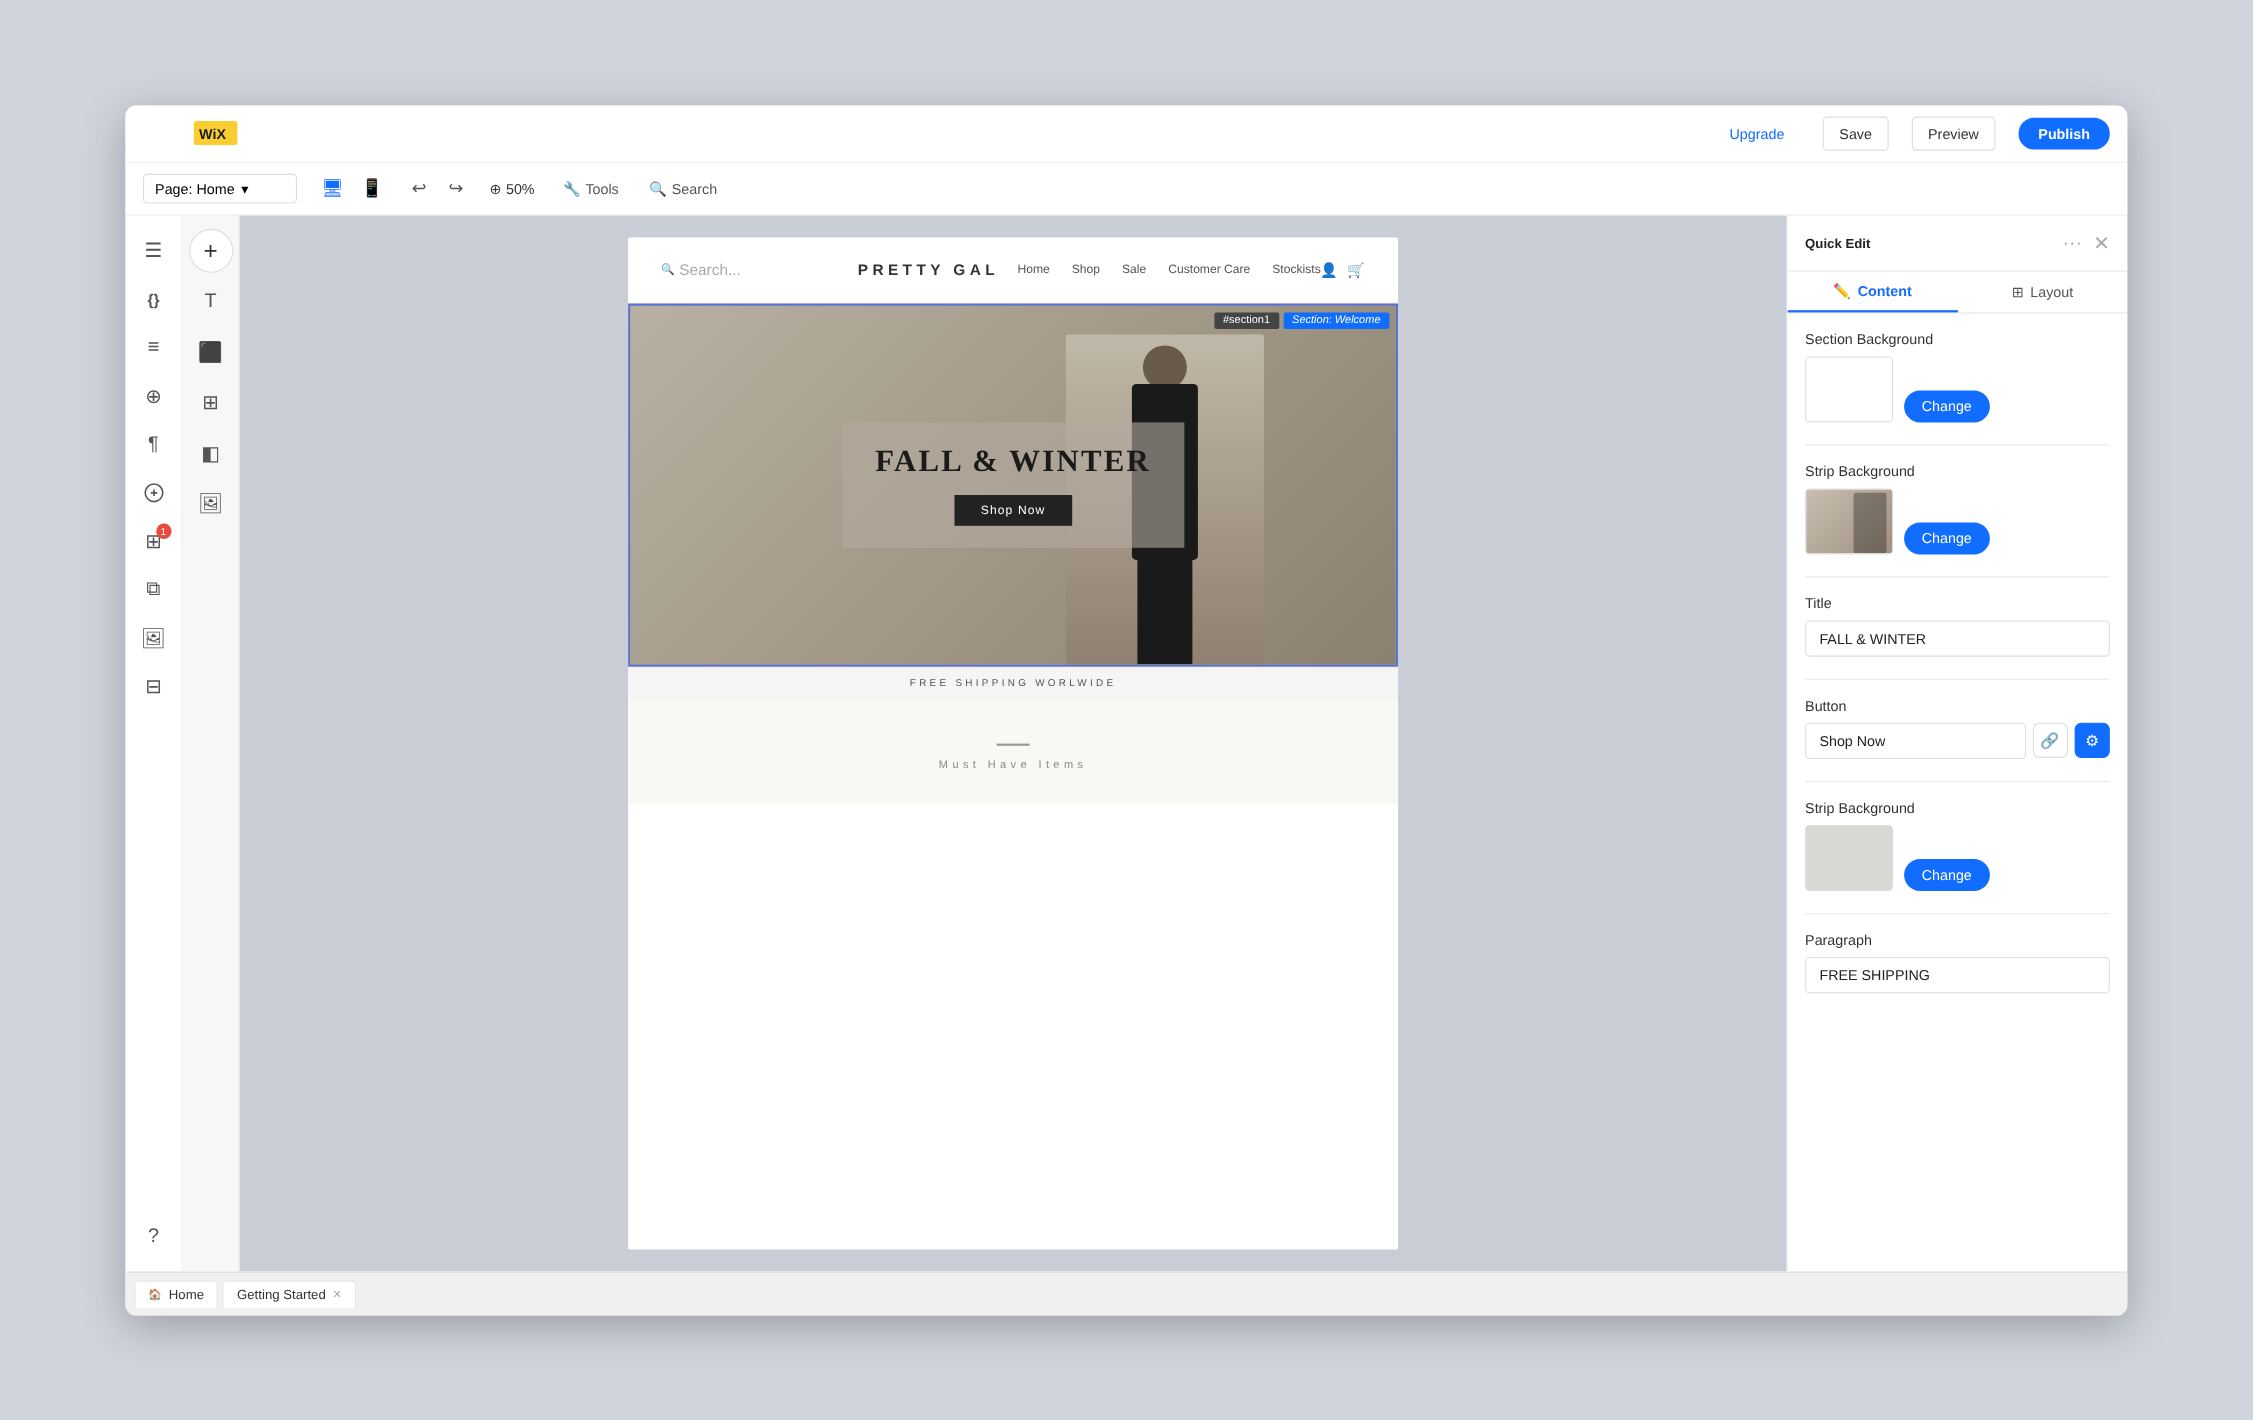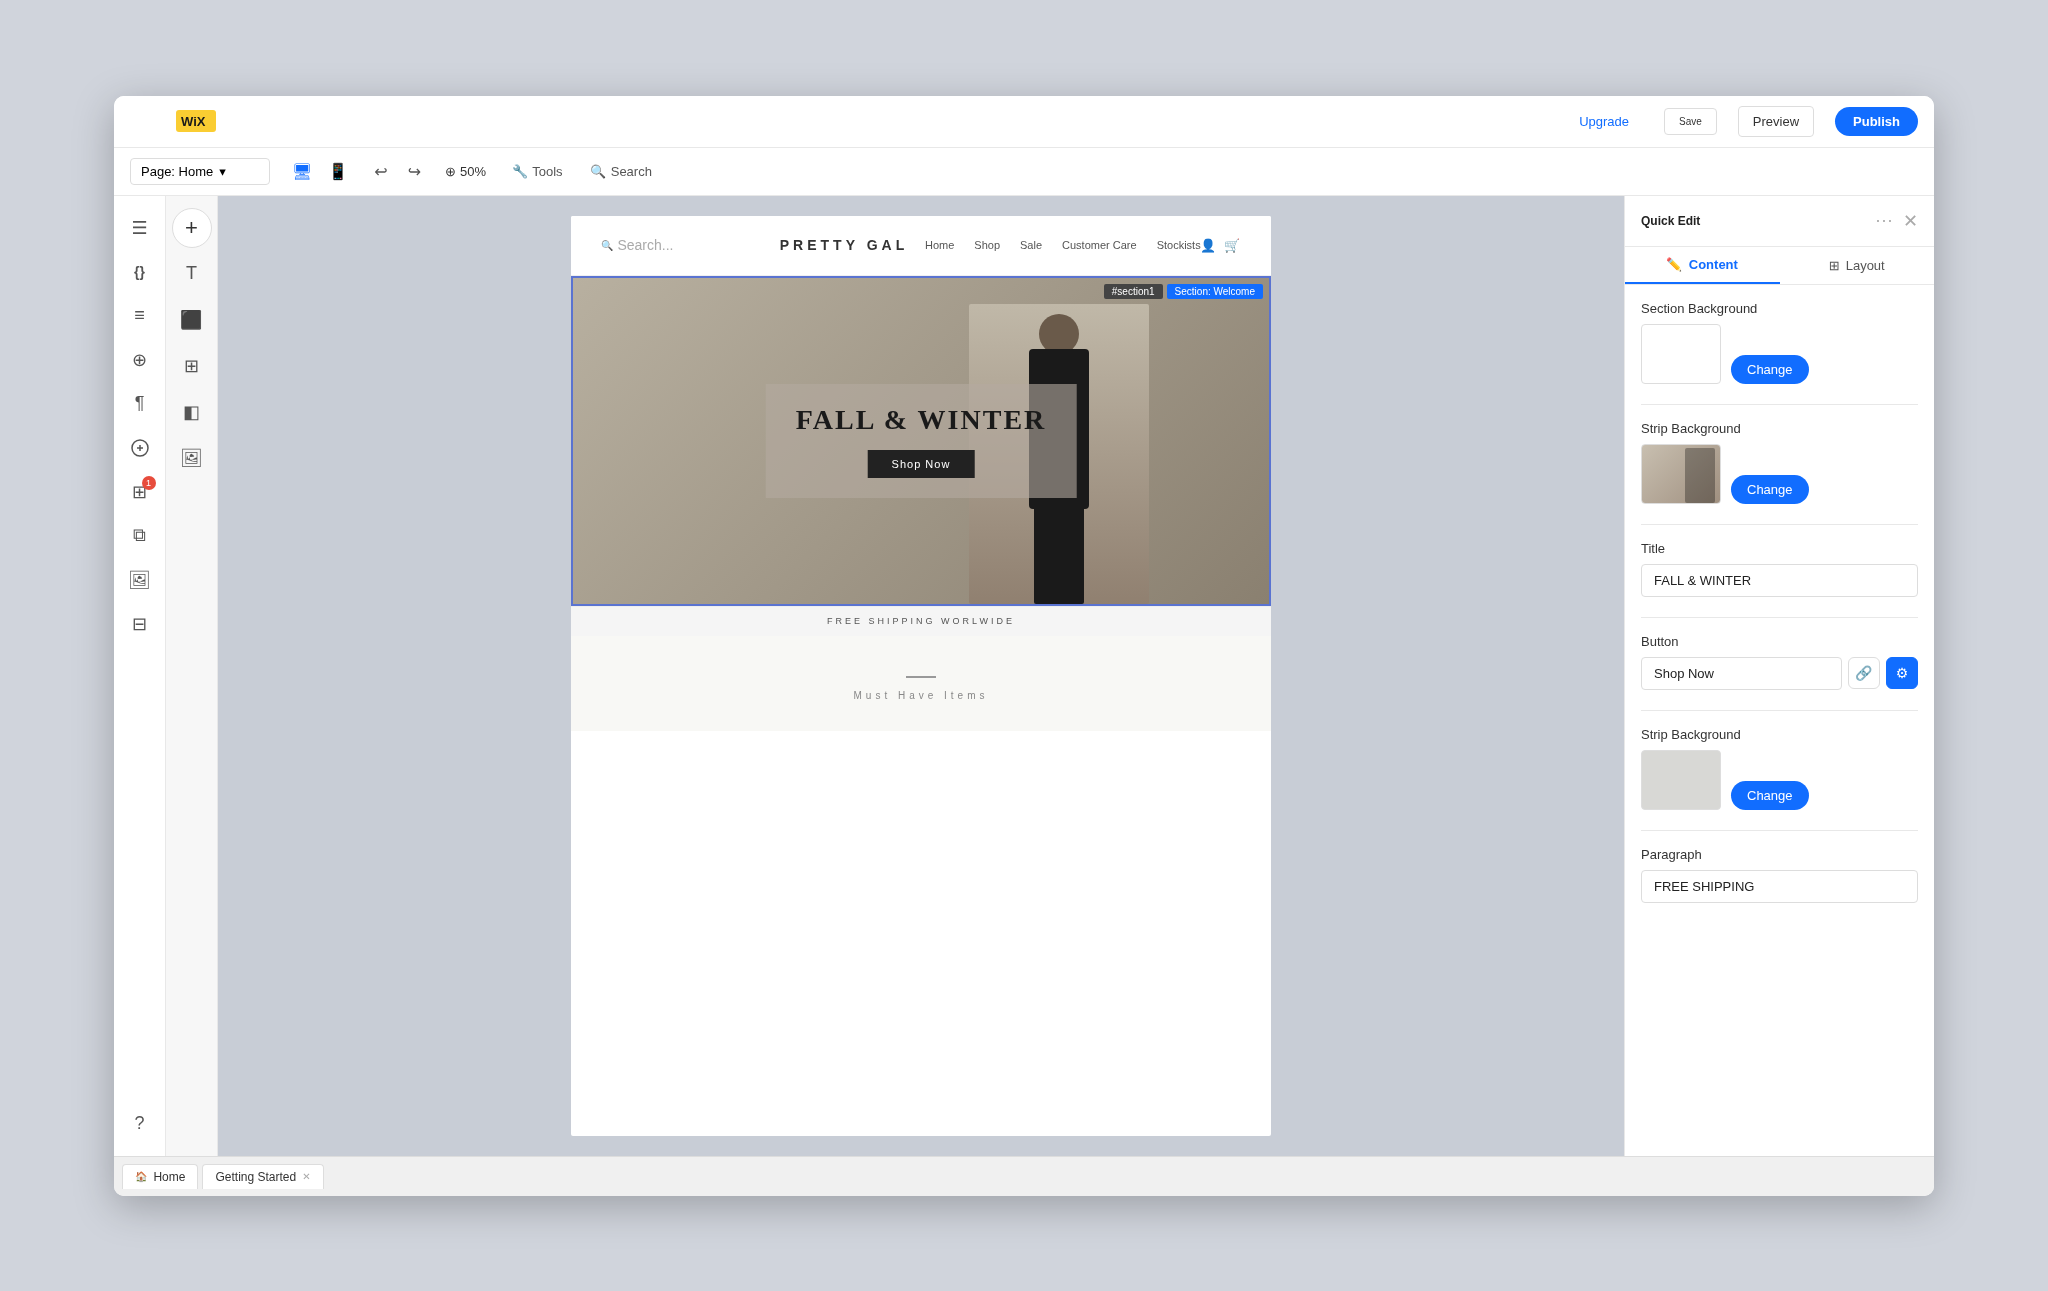"Save" .btn-save { font-size: 10px -> 13px }
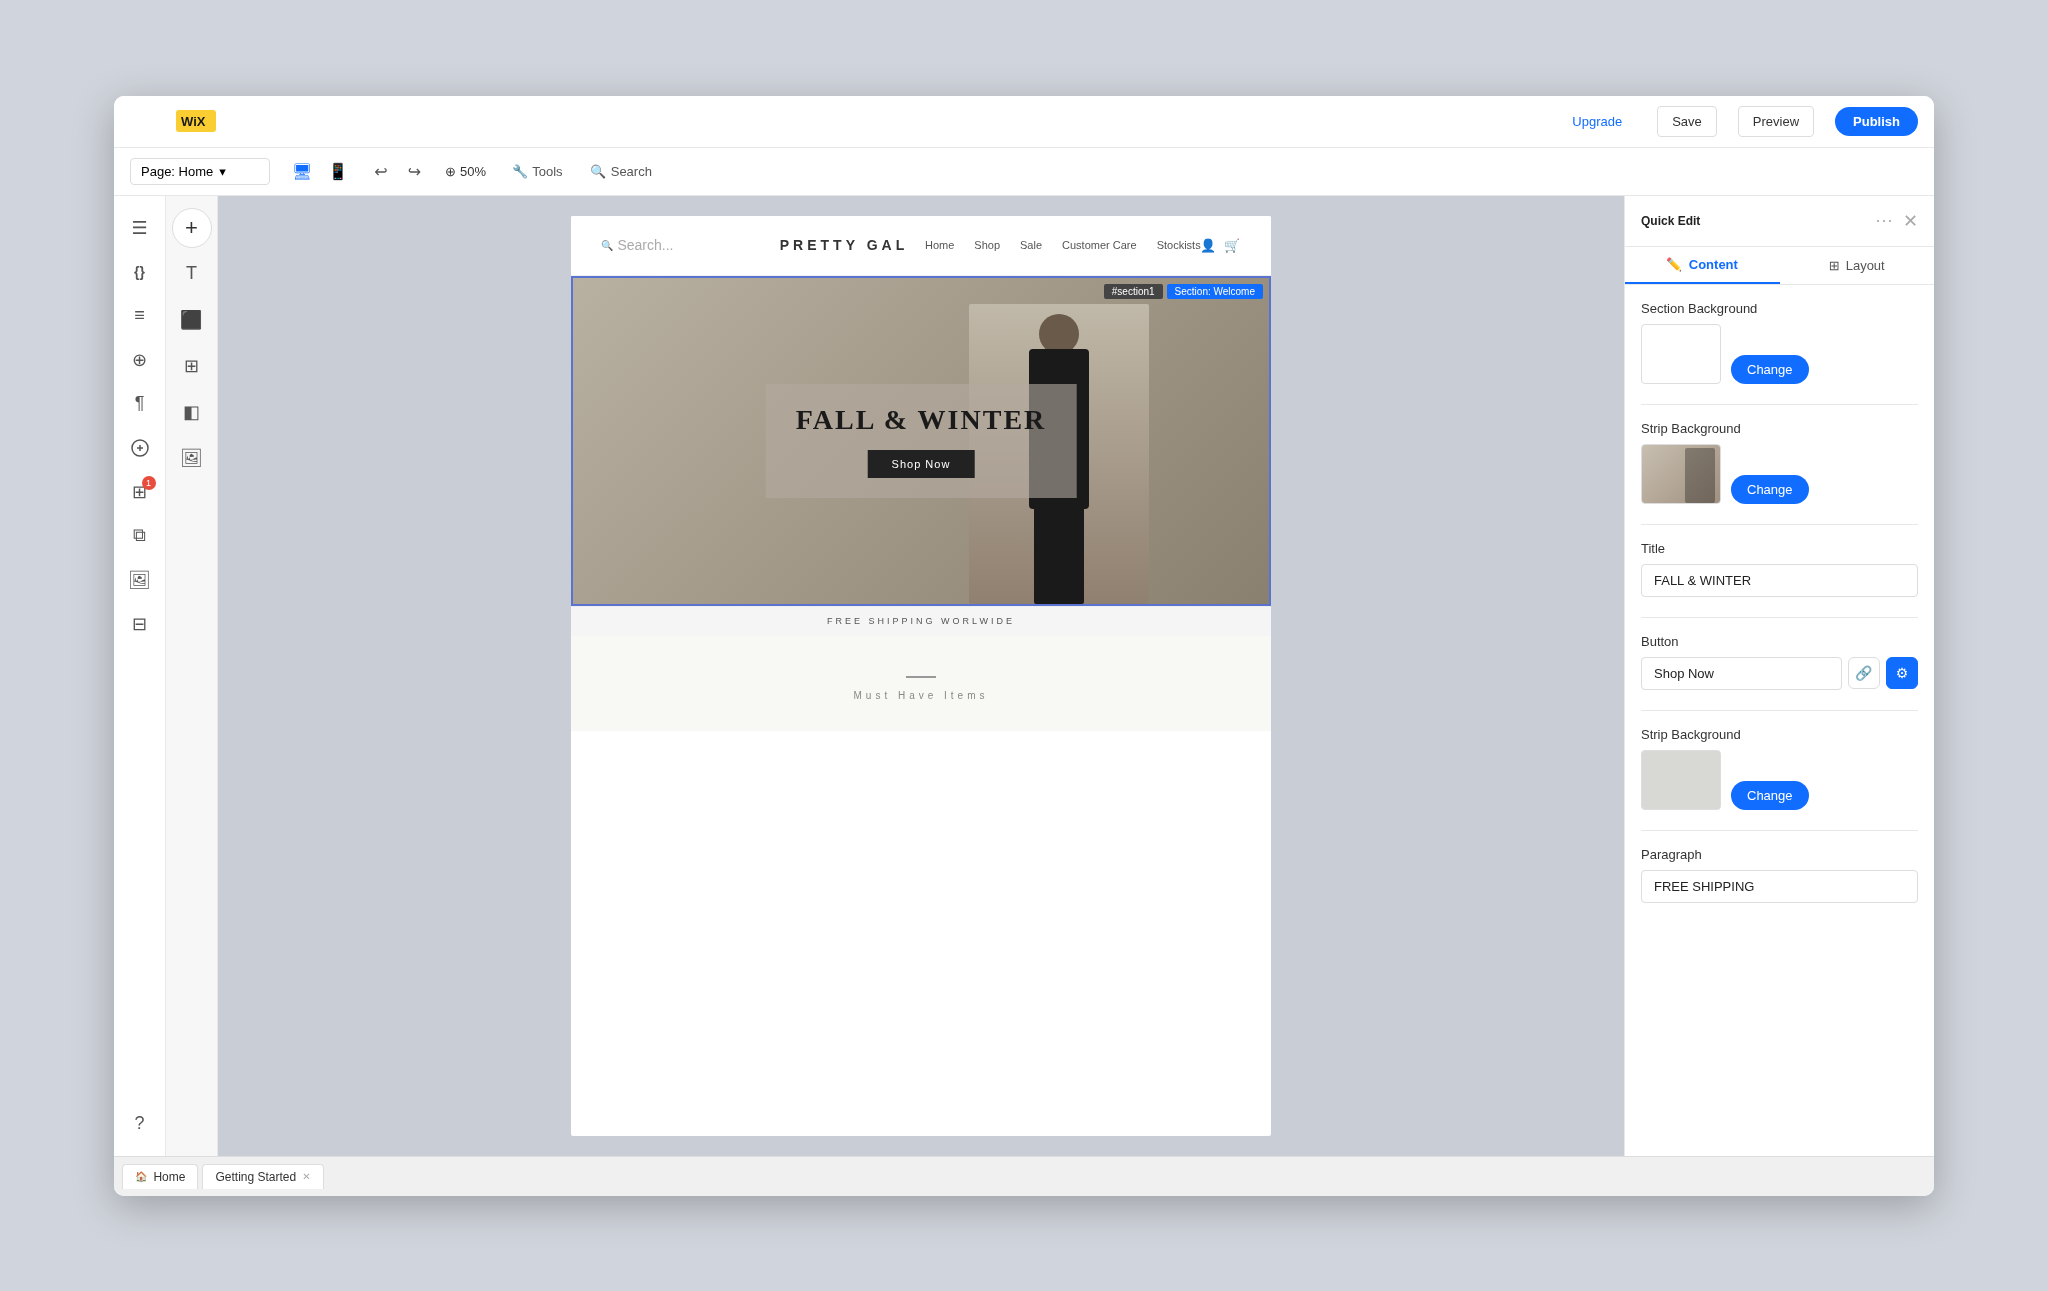"Section: Welcome" .section-tag.name { font-style: none -> italic }
